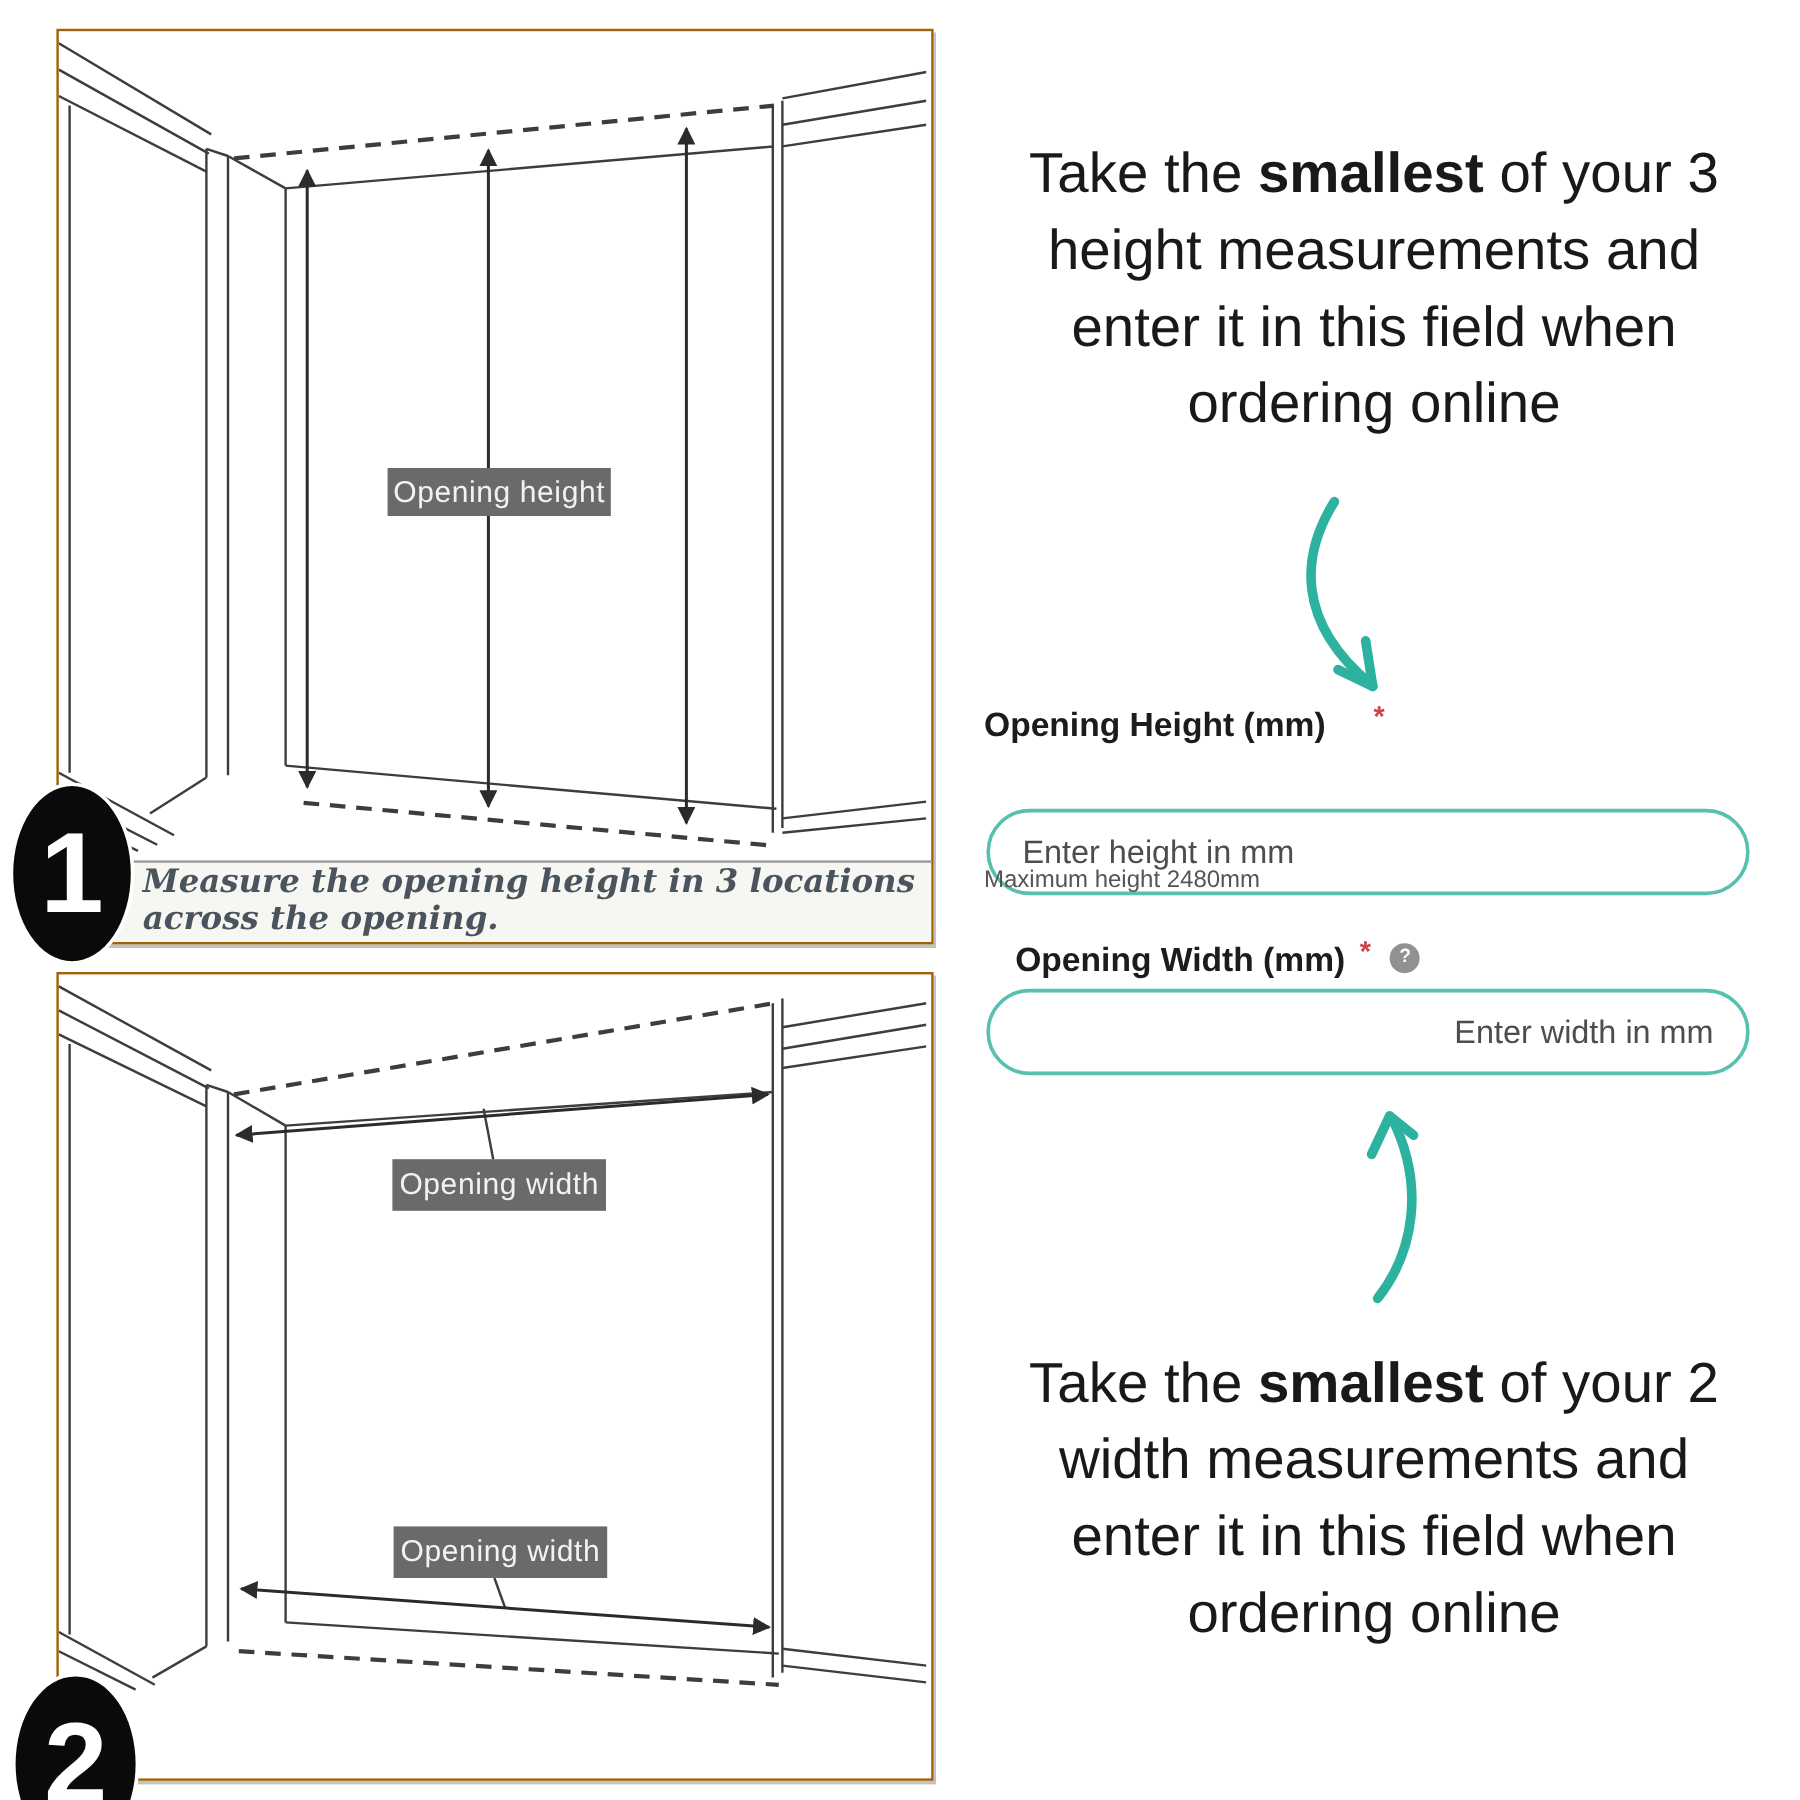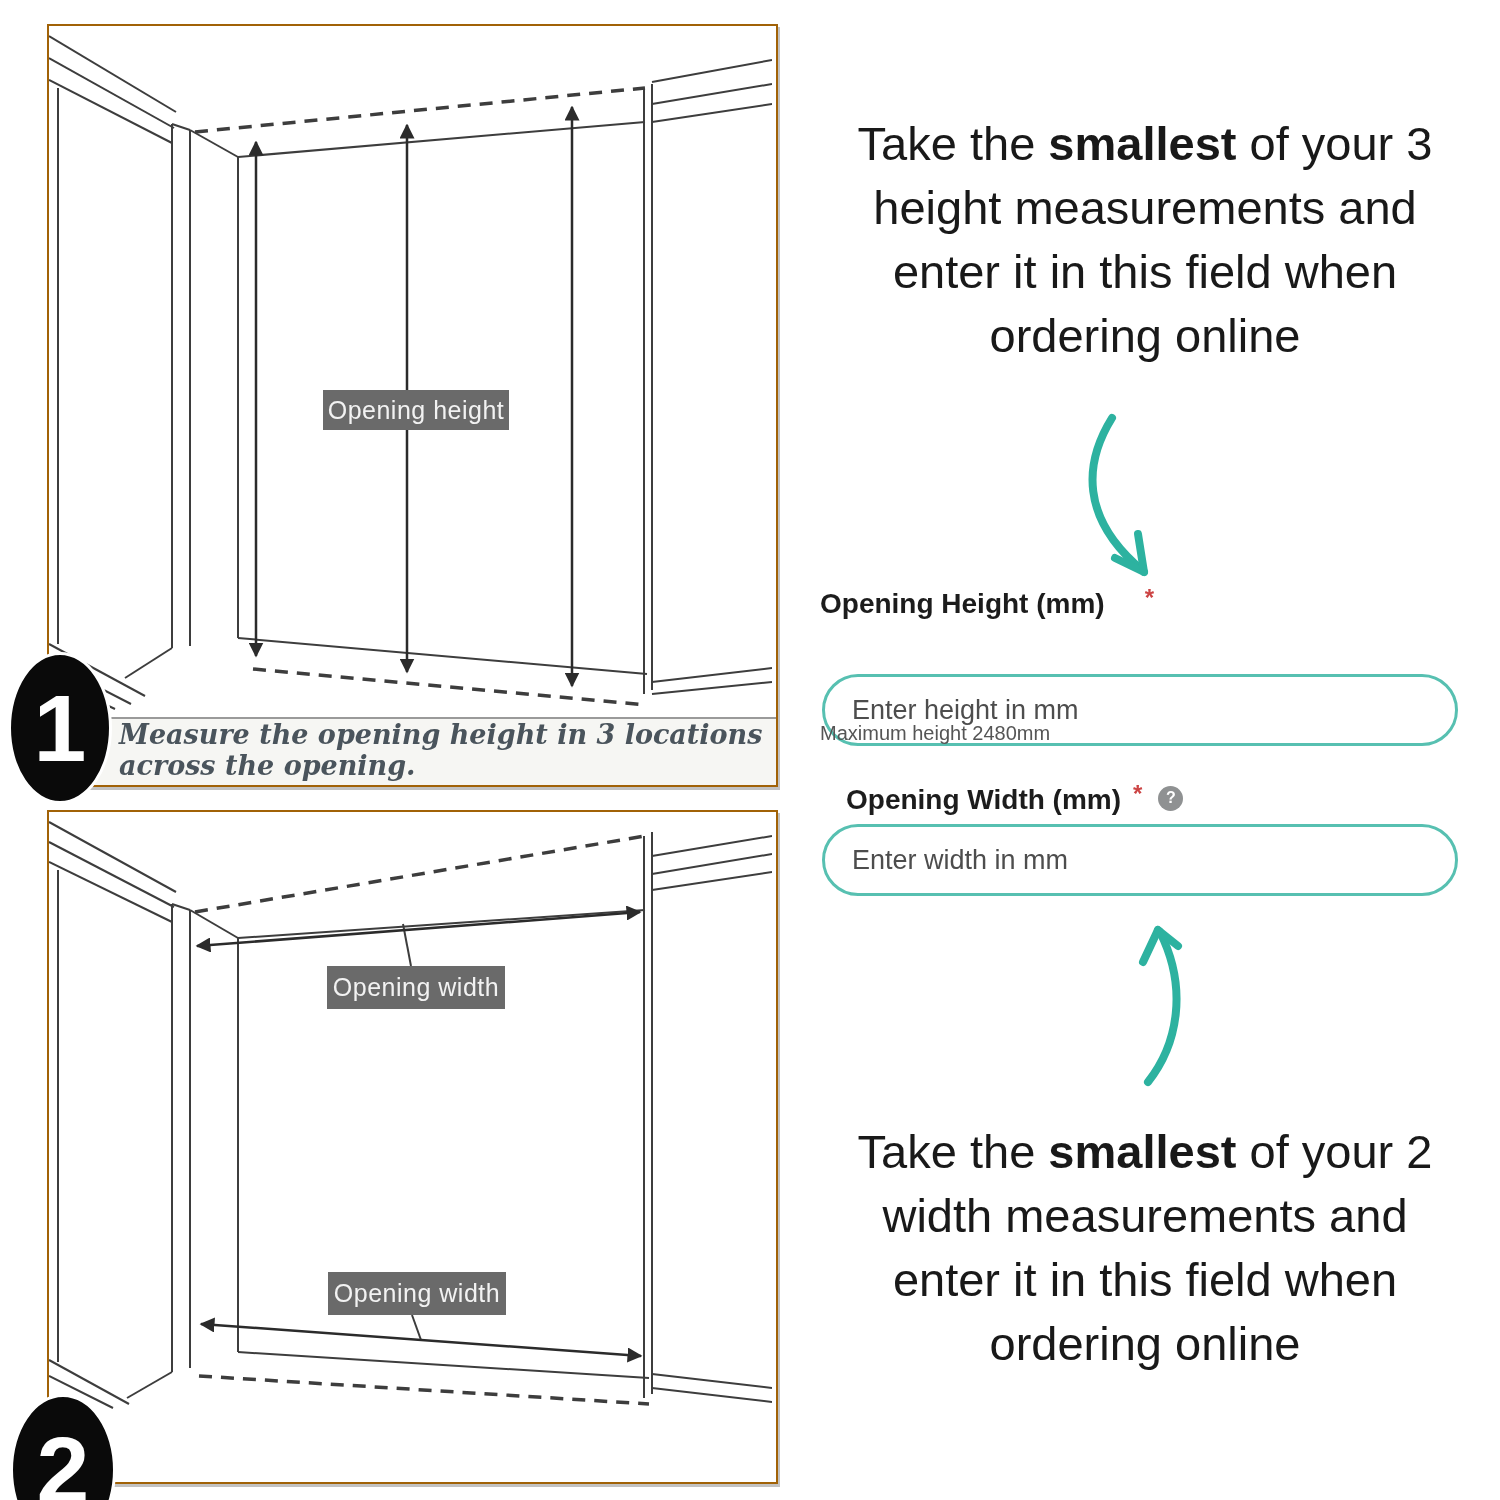"Enter width in mm" input.text-input { text-align: none -> right }
